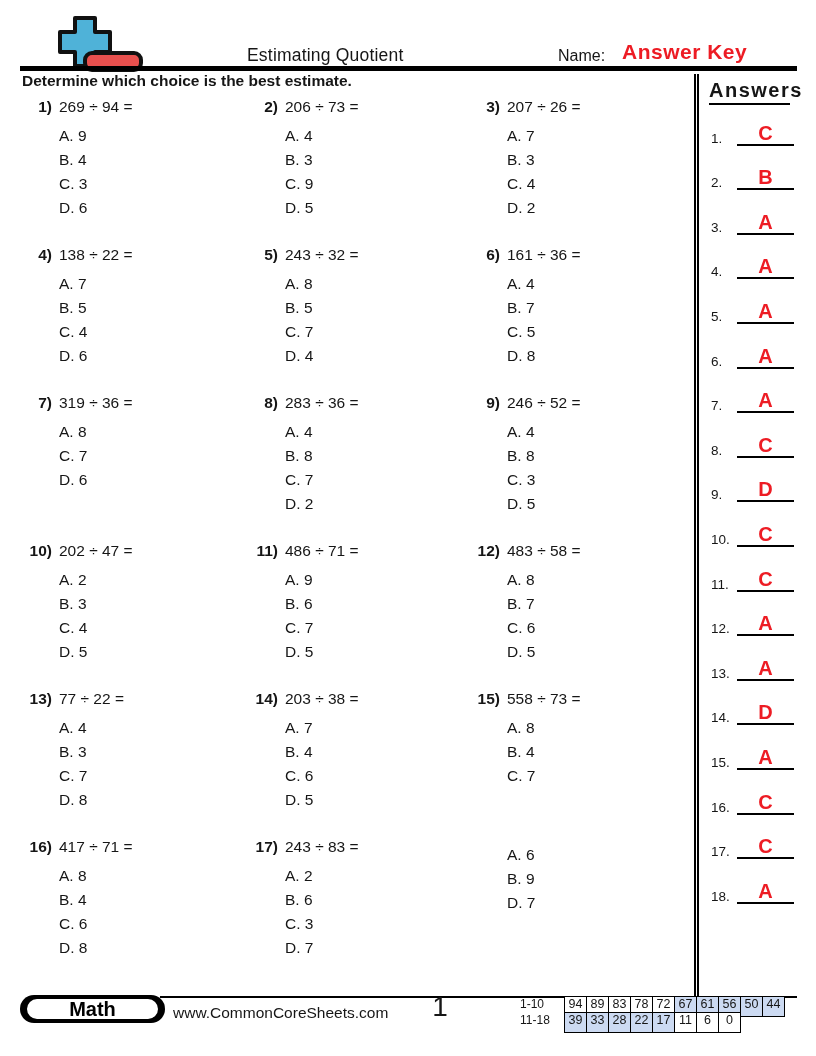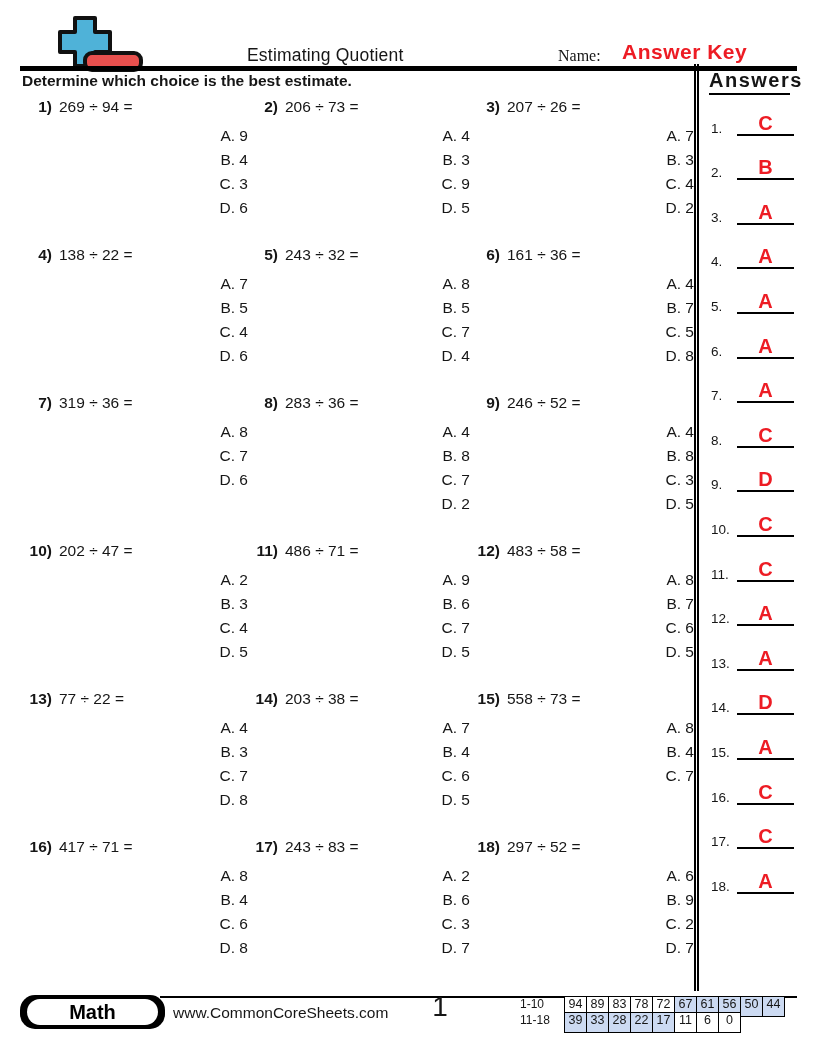"Name:" .name-label { font-family: Liberation Serif, serif -> none }
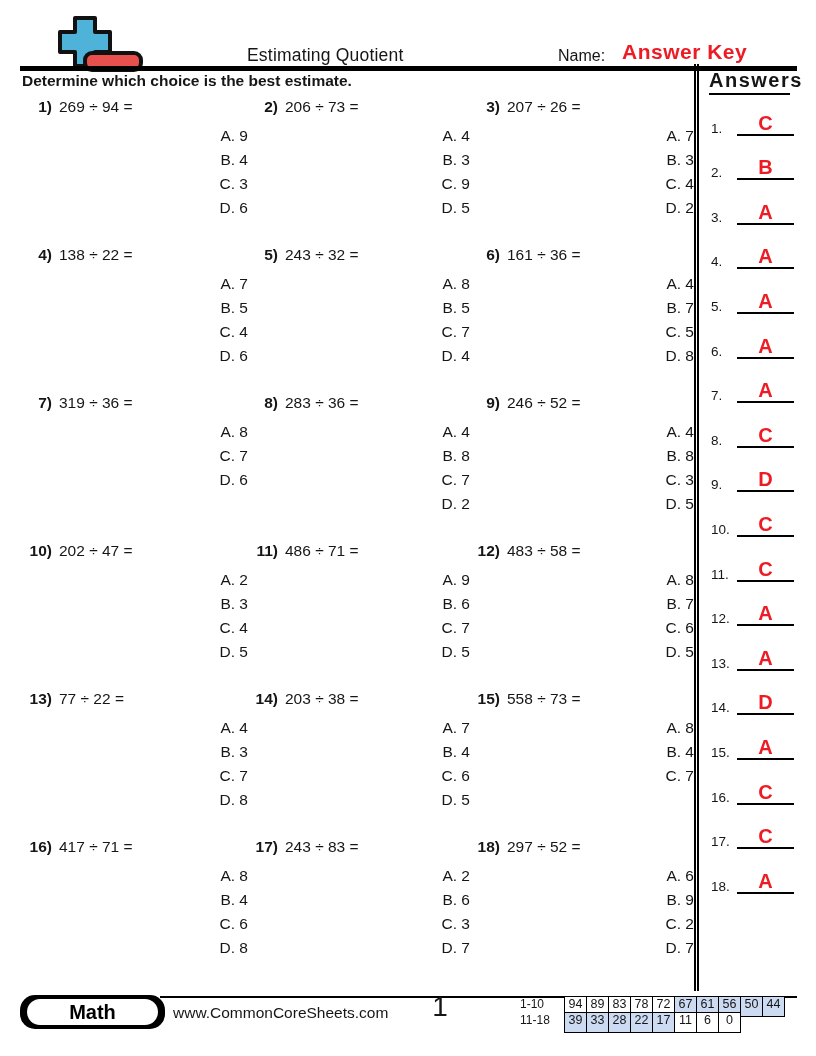"Answers" .answers-panel { top: 64px -> 74px }
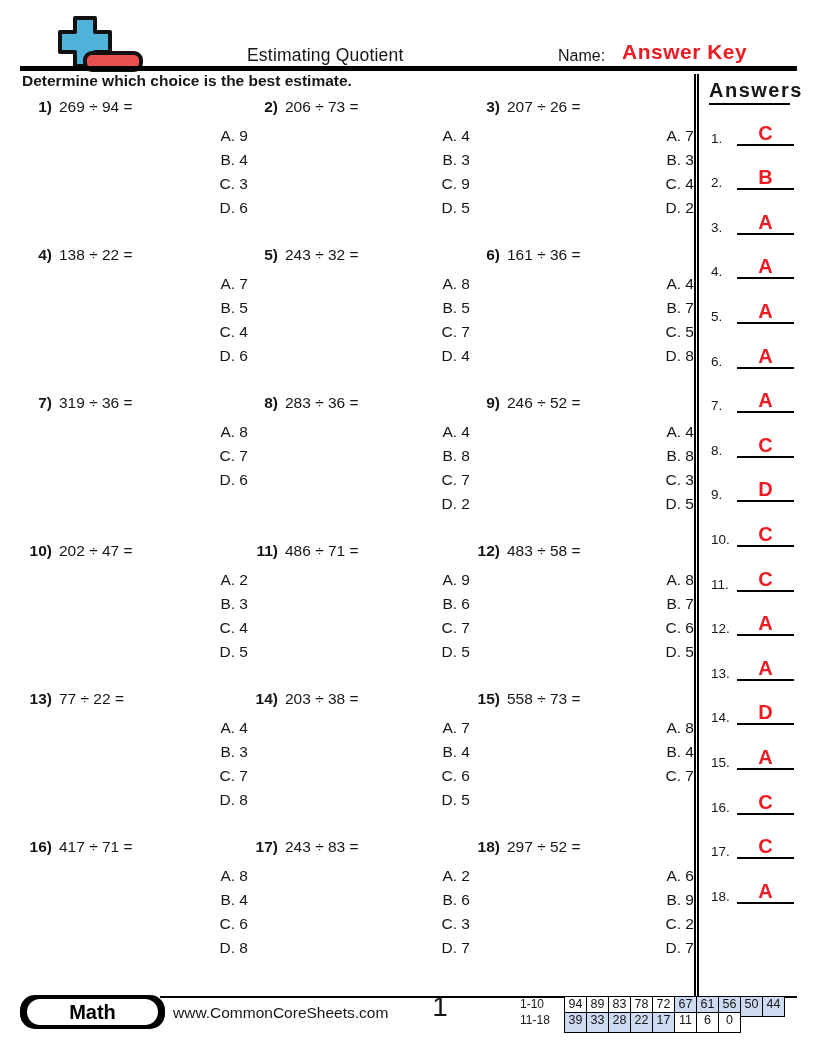"A. 9" .choices { text-align: right -> none }
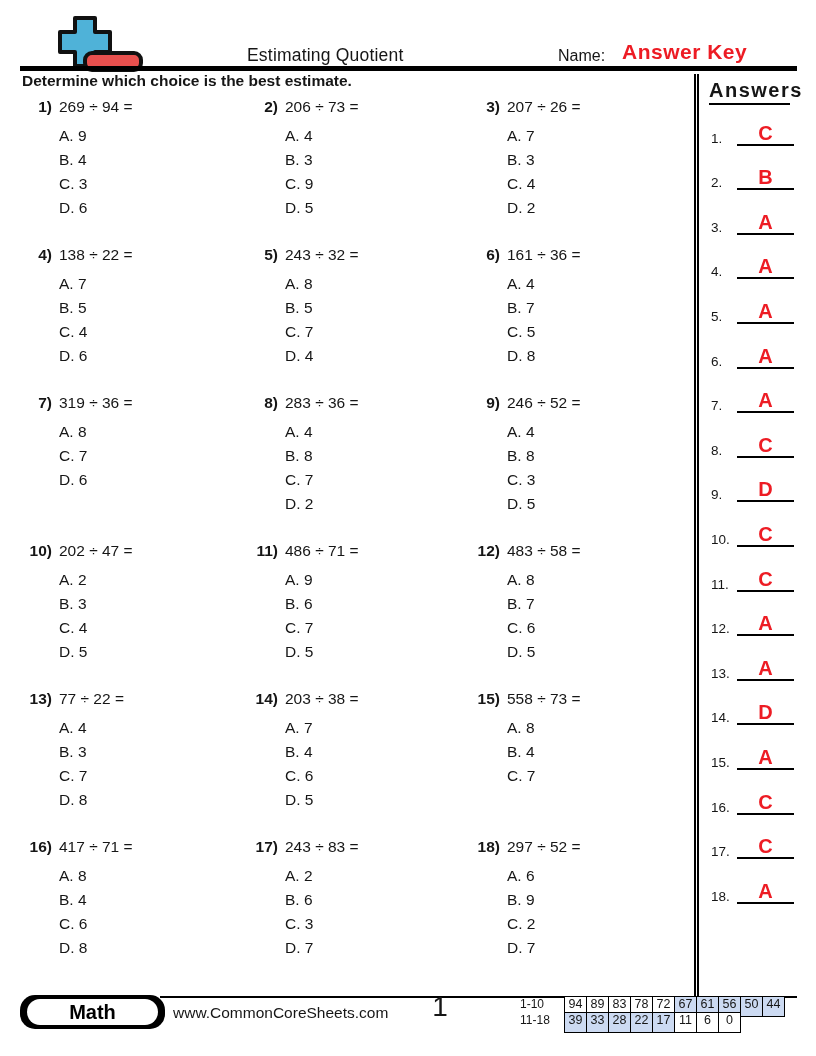"18)" div.q-line { html: <div> <span>18)</span> <span>297 ÷ 52 =</span> </div> -> none }
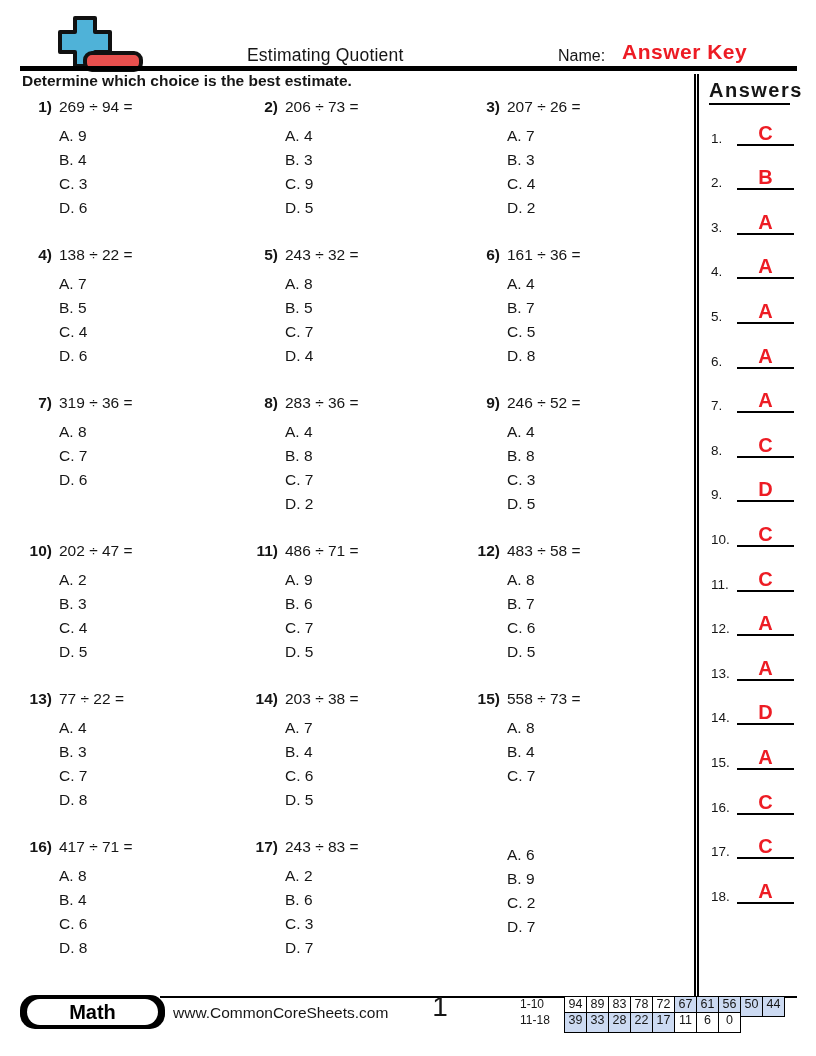"C. 2" div.choice { html: <div>C. 2</div> -> none }
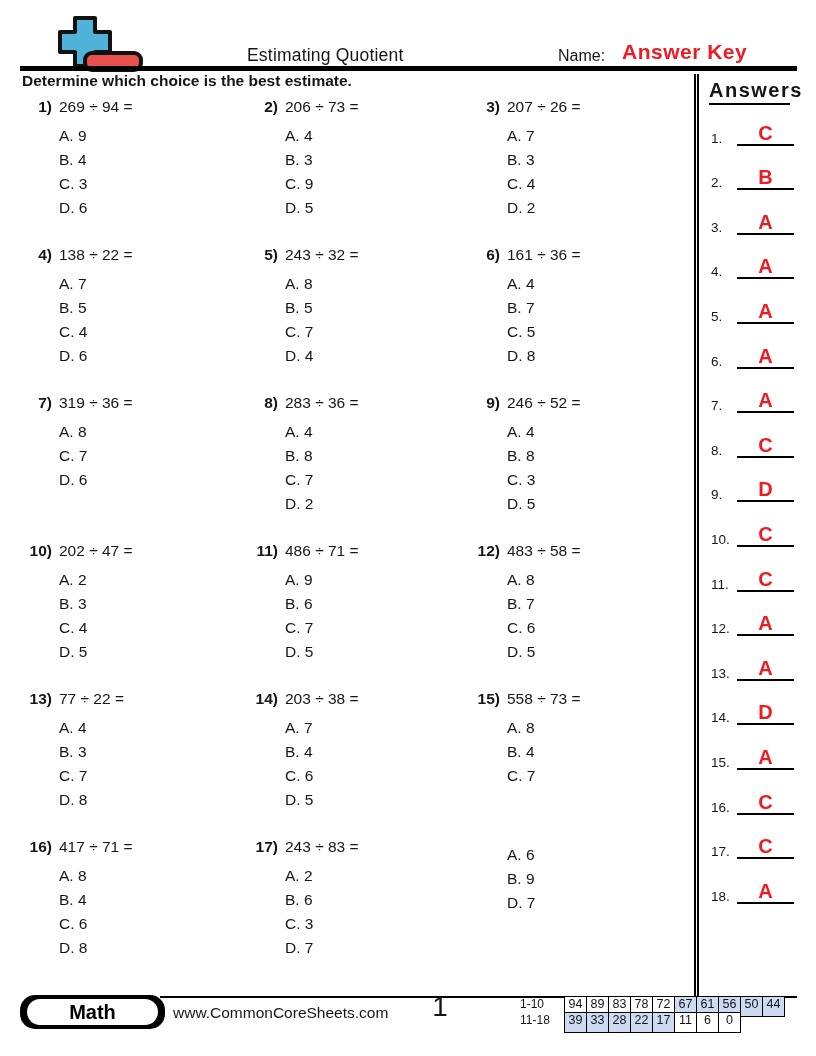"Math" .math-badge { height: 34px -> 28px }
